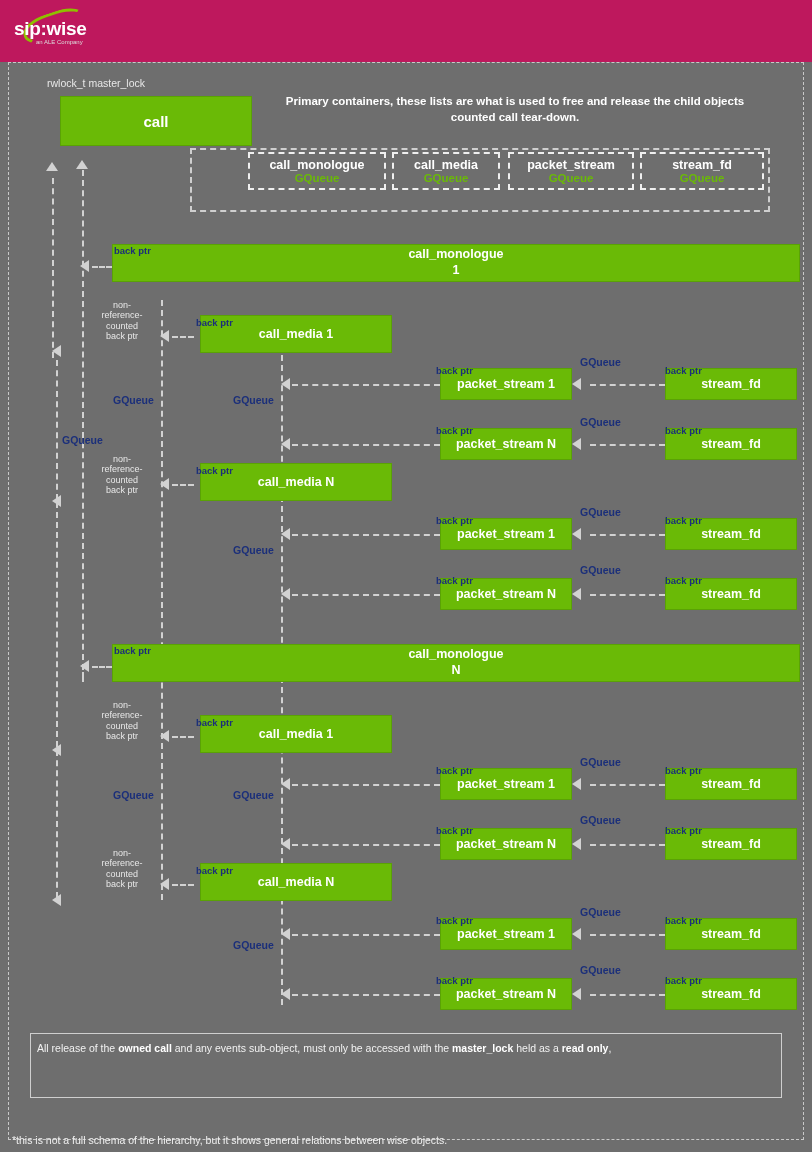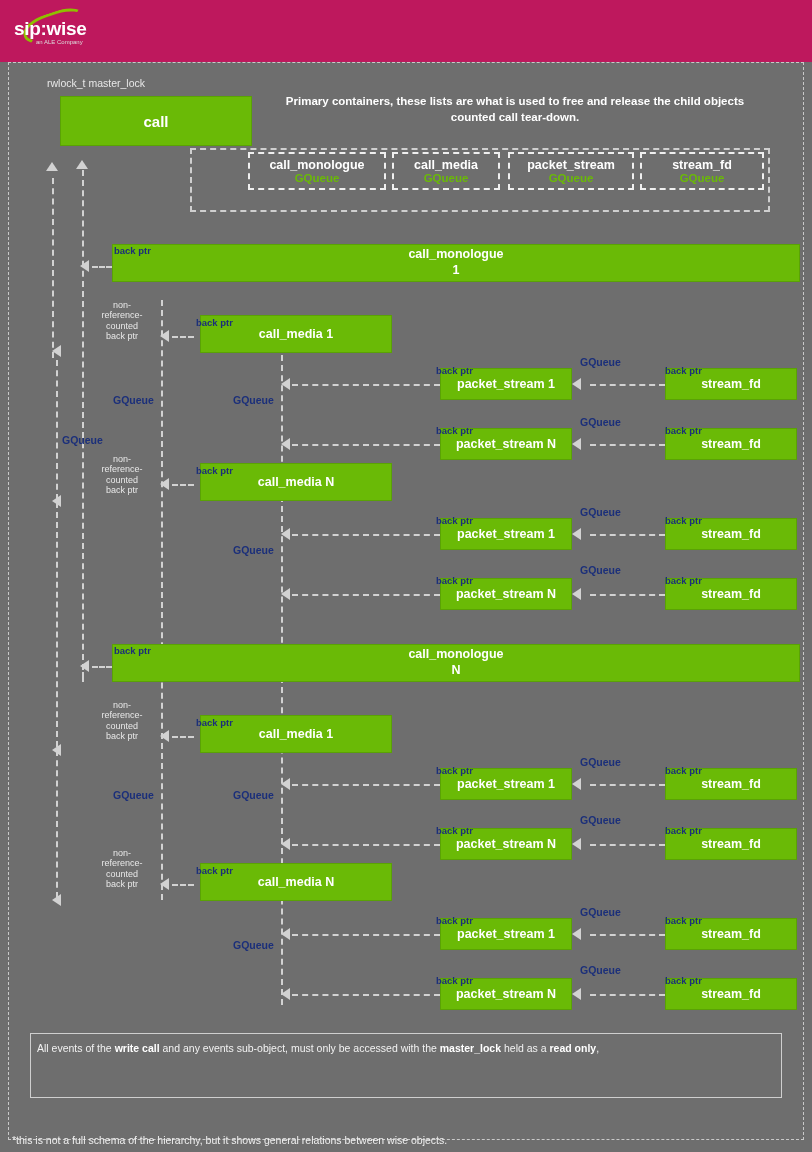"All events of the" span { text: events -> release }
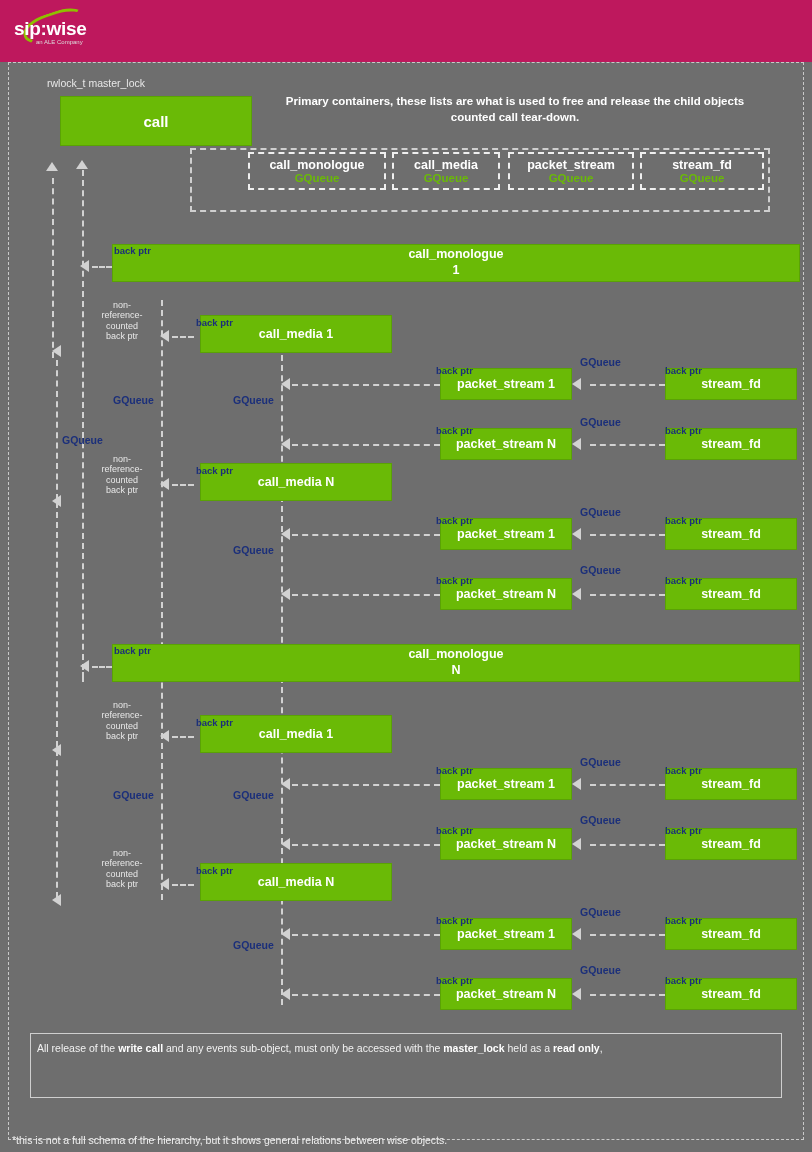"write call" b { text: write -> owned }
